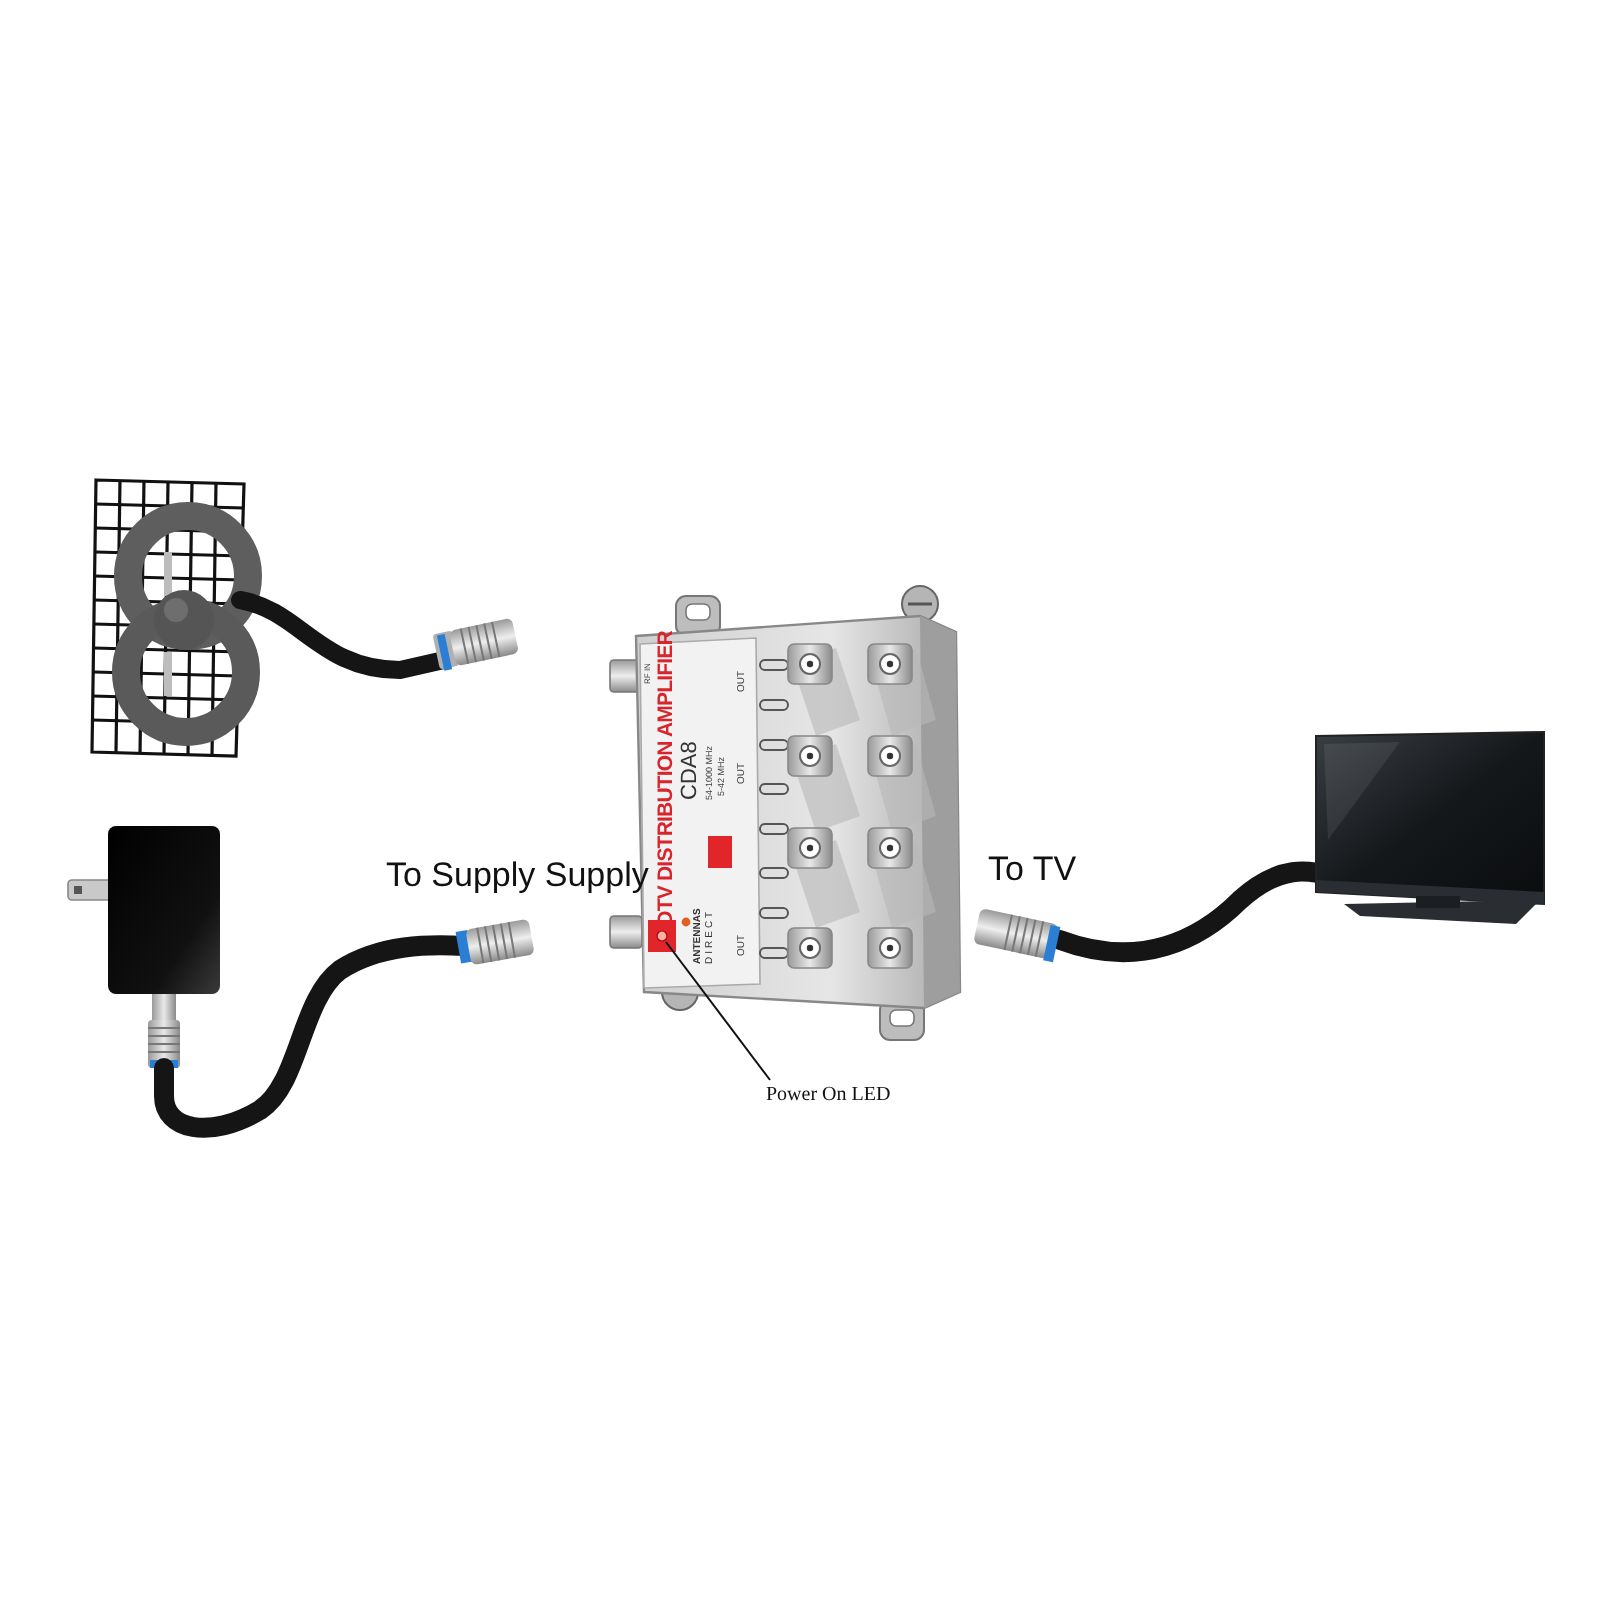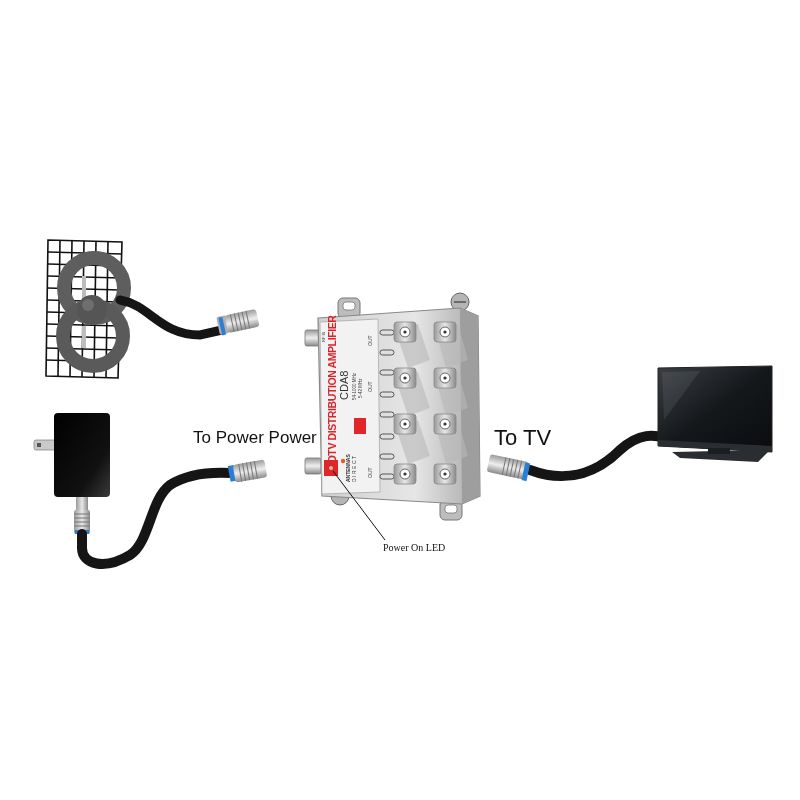"To Power Power" div.label { text: Power Power -> Supply Supply }
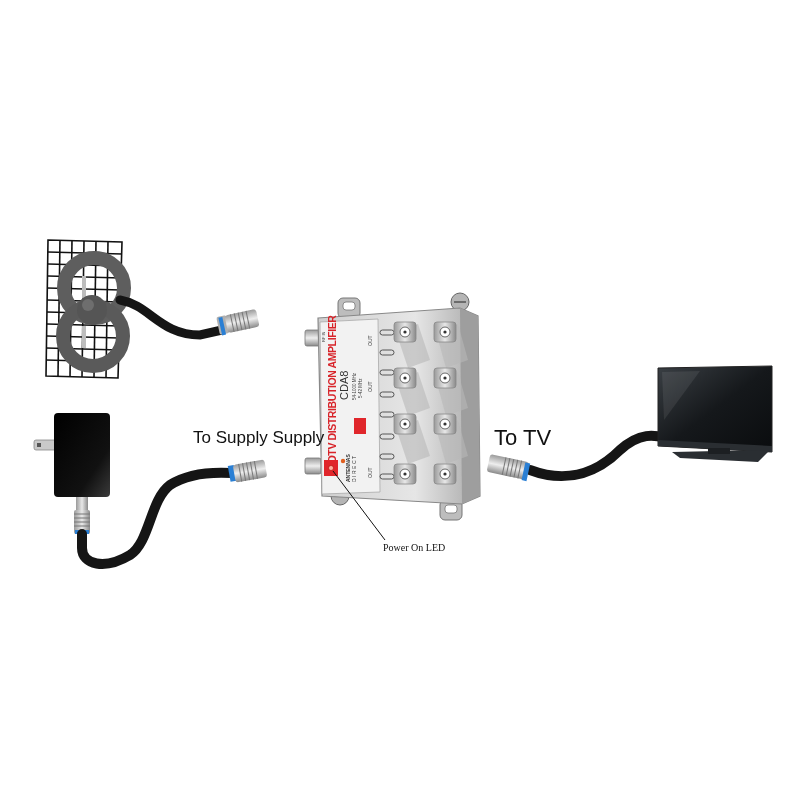"To TV" #lbl-tv { font-size: 22px -> 17px }
